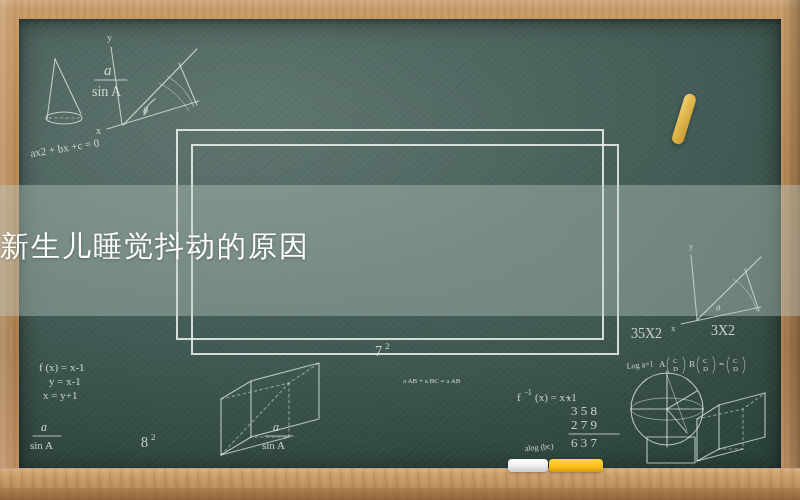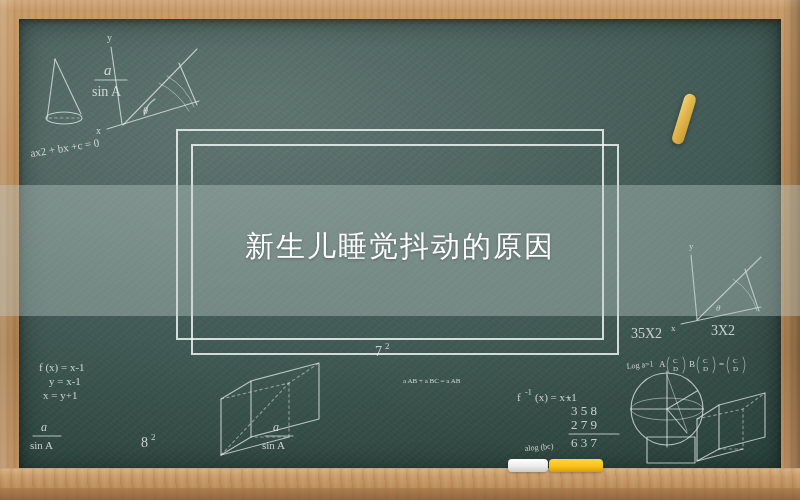"新生儿睡觉抖动的原因" .title { text-align: center -> none }
